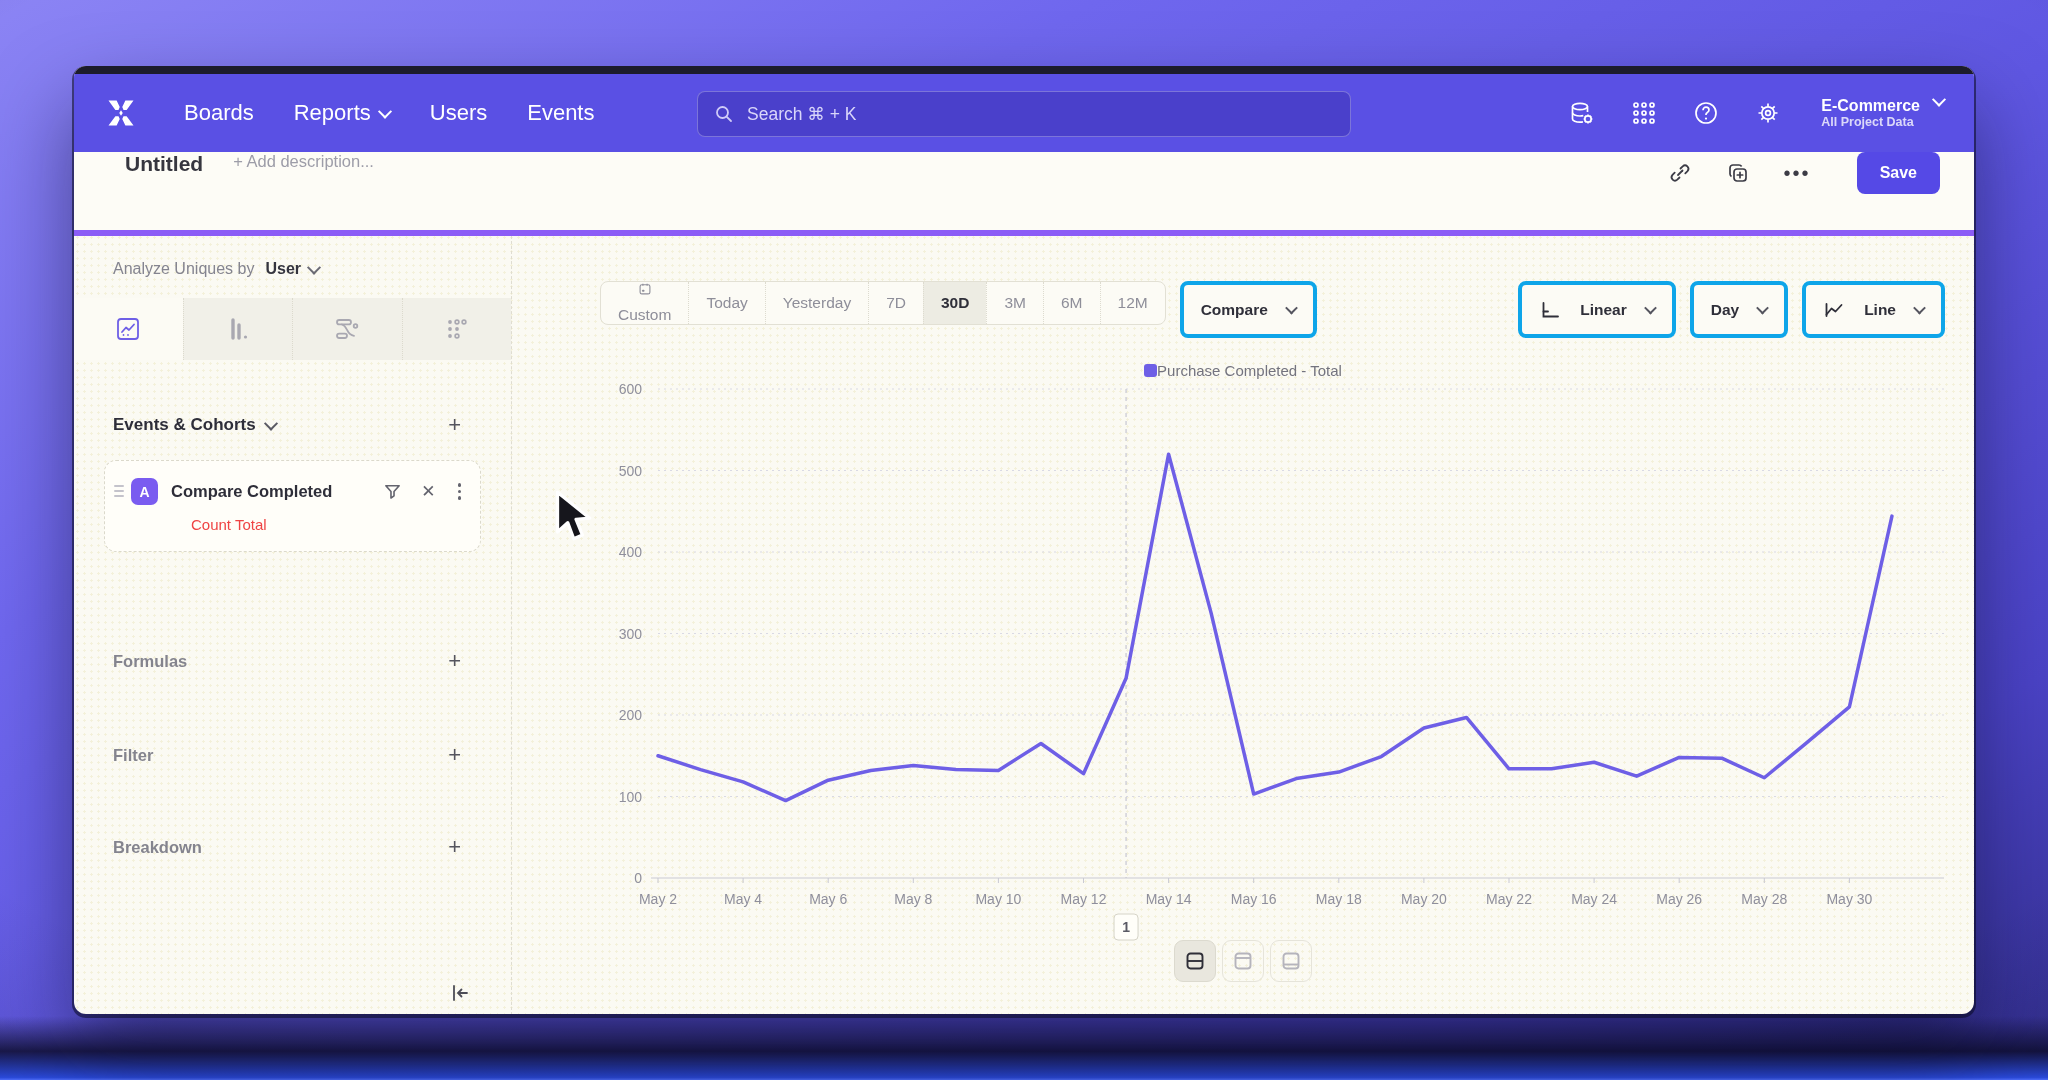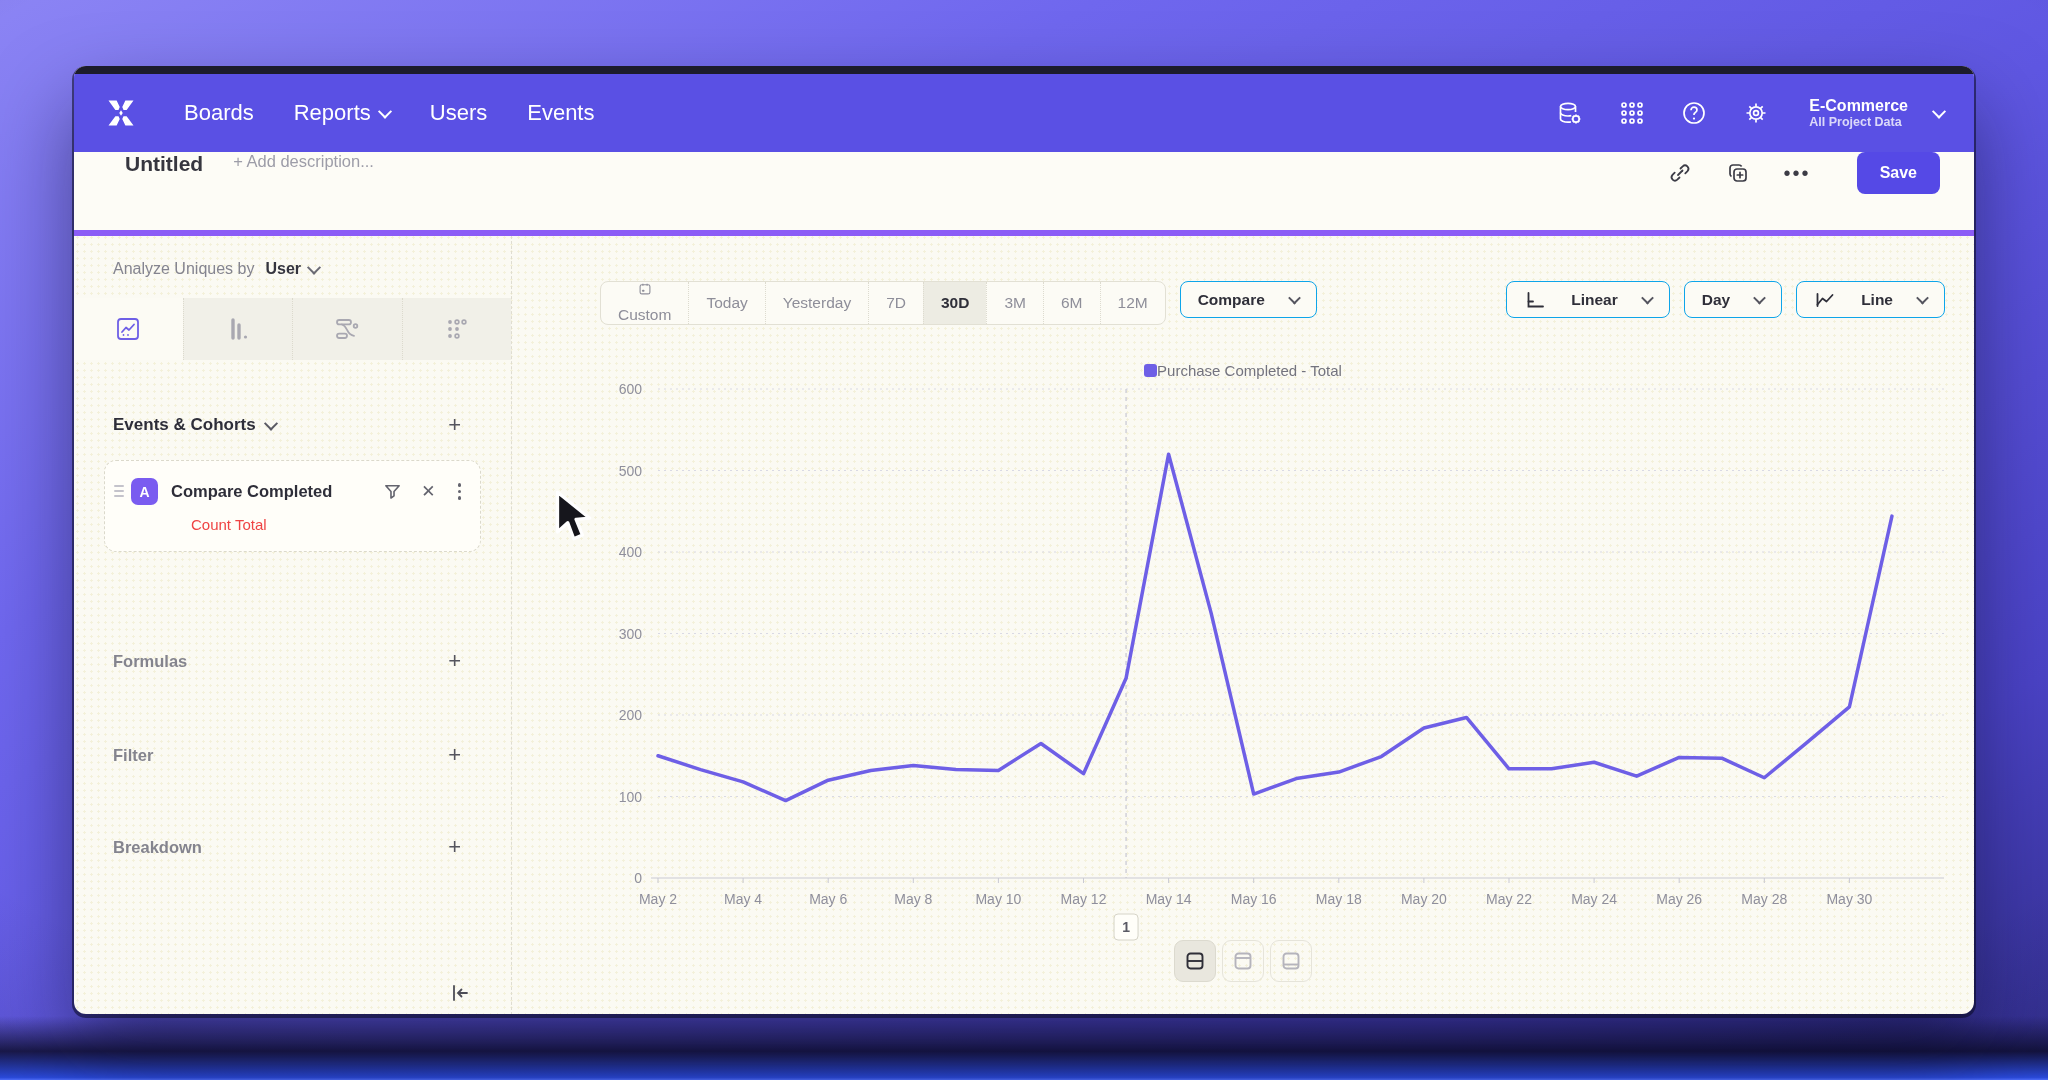"Search ⌘ + K" div.nav-search { html: none -> <div> <svg> <circle></circle> <line></line> </svg> <span>Search ⌘ + K</span> </div> }
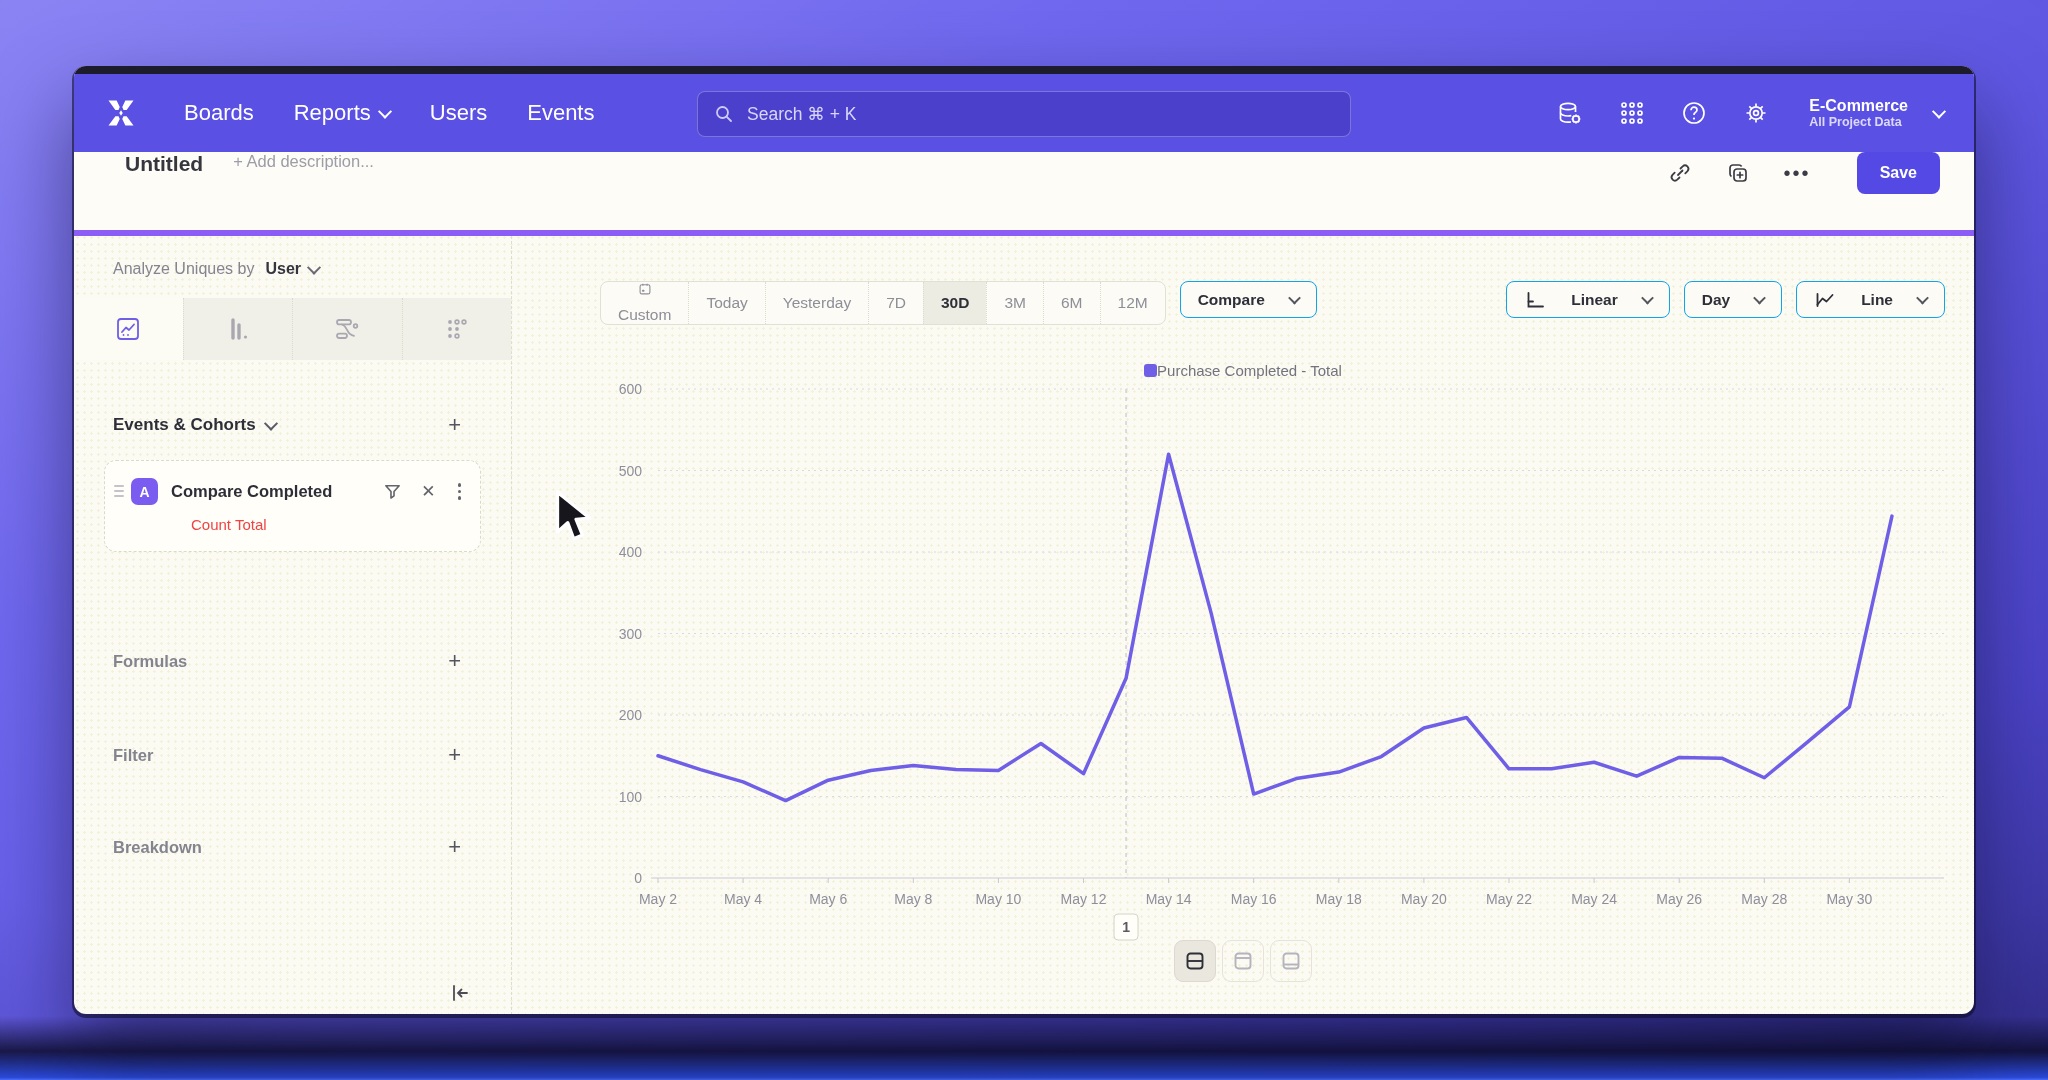"E-Commerce" .project { align-items: center -> none; gap: 26px -> 14px }
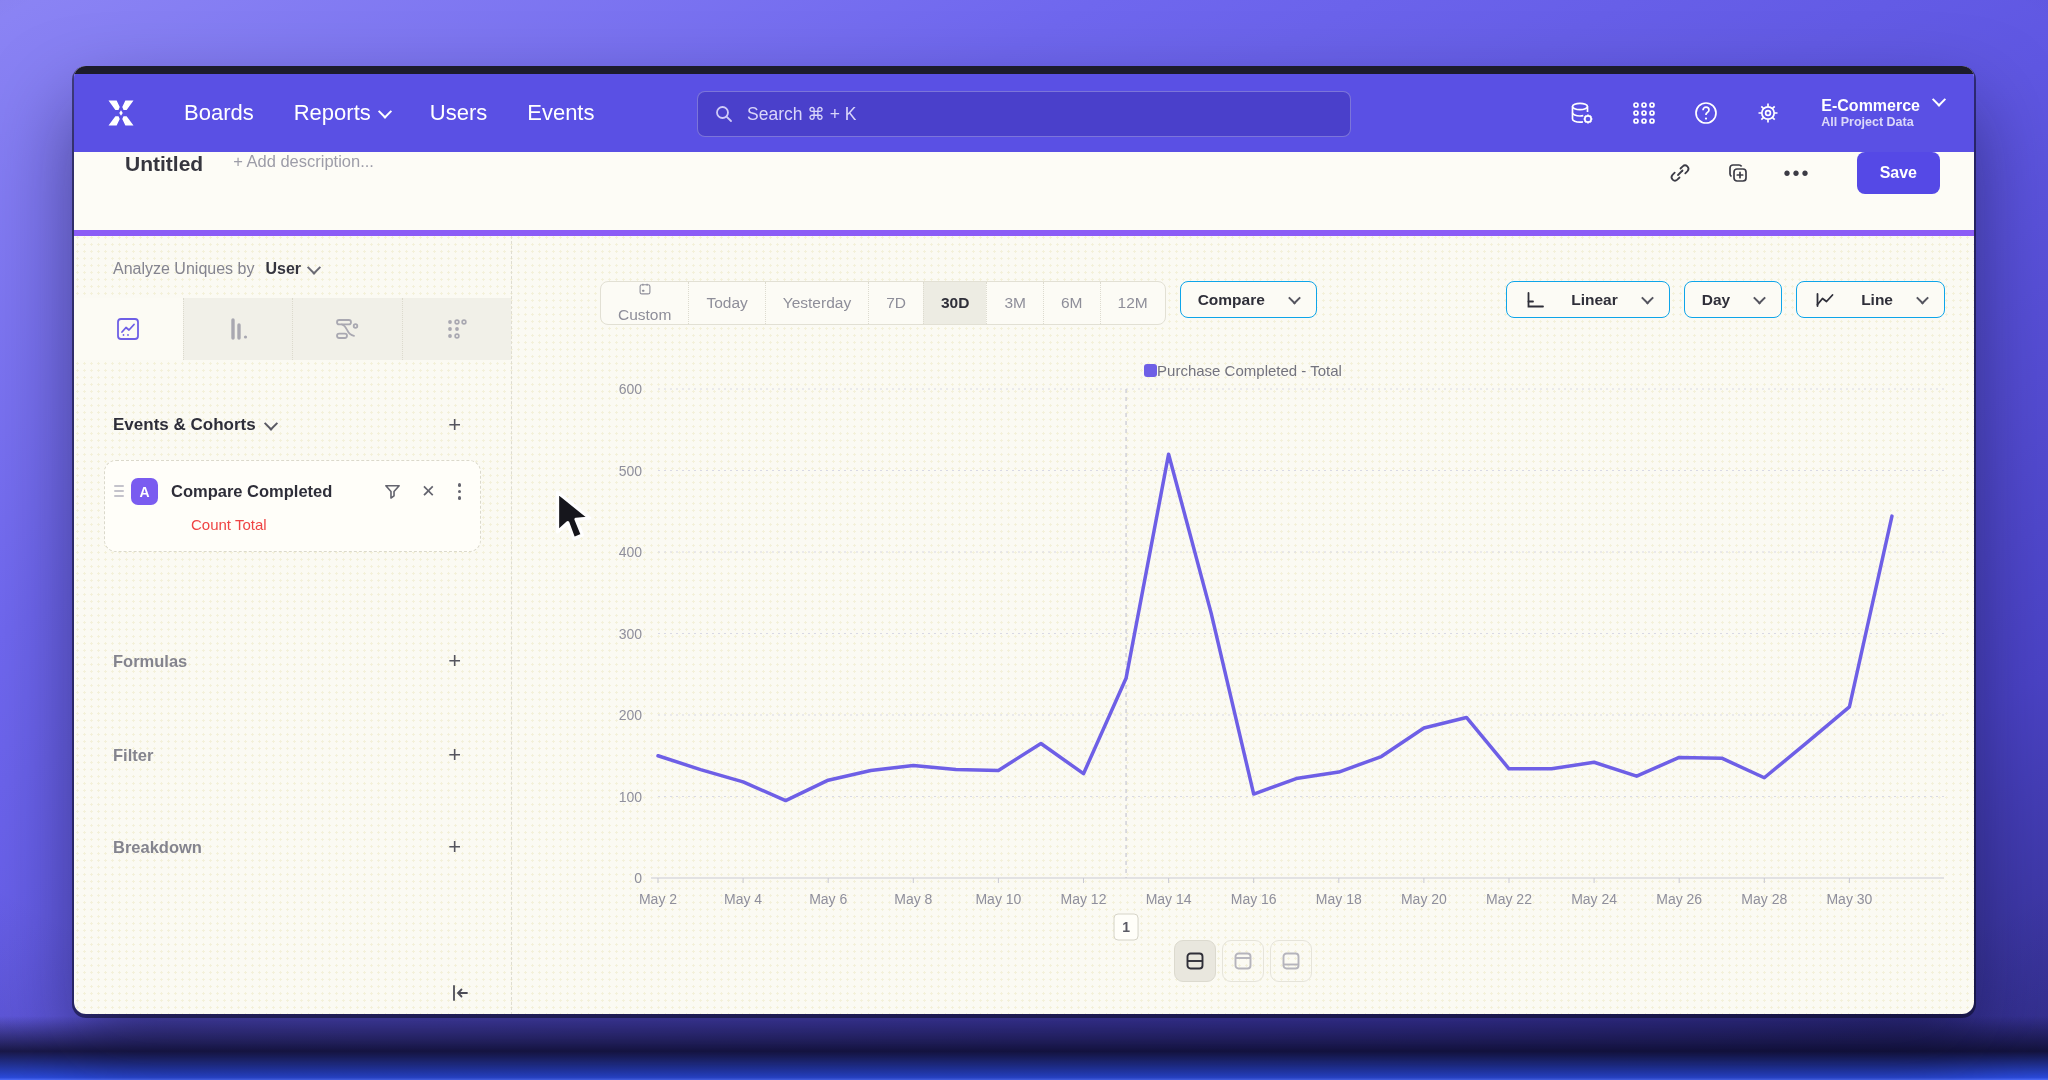"Compare" .pill { border: 1px solid #0ea5e9 -> 4px solid #0ea5e9; gap: 25px -> 19px; height: 37px -> 57px }
